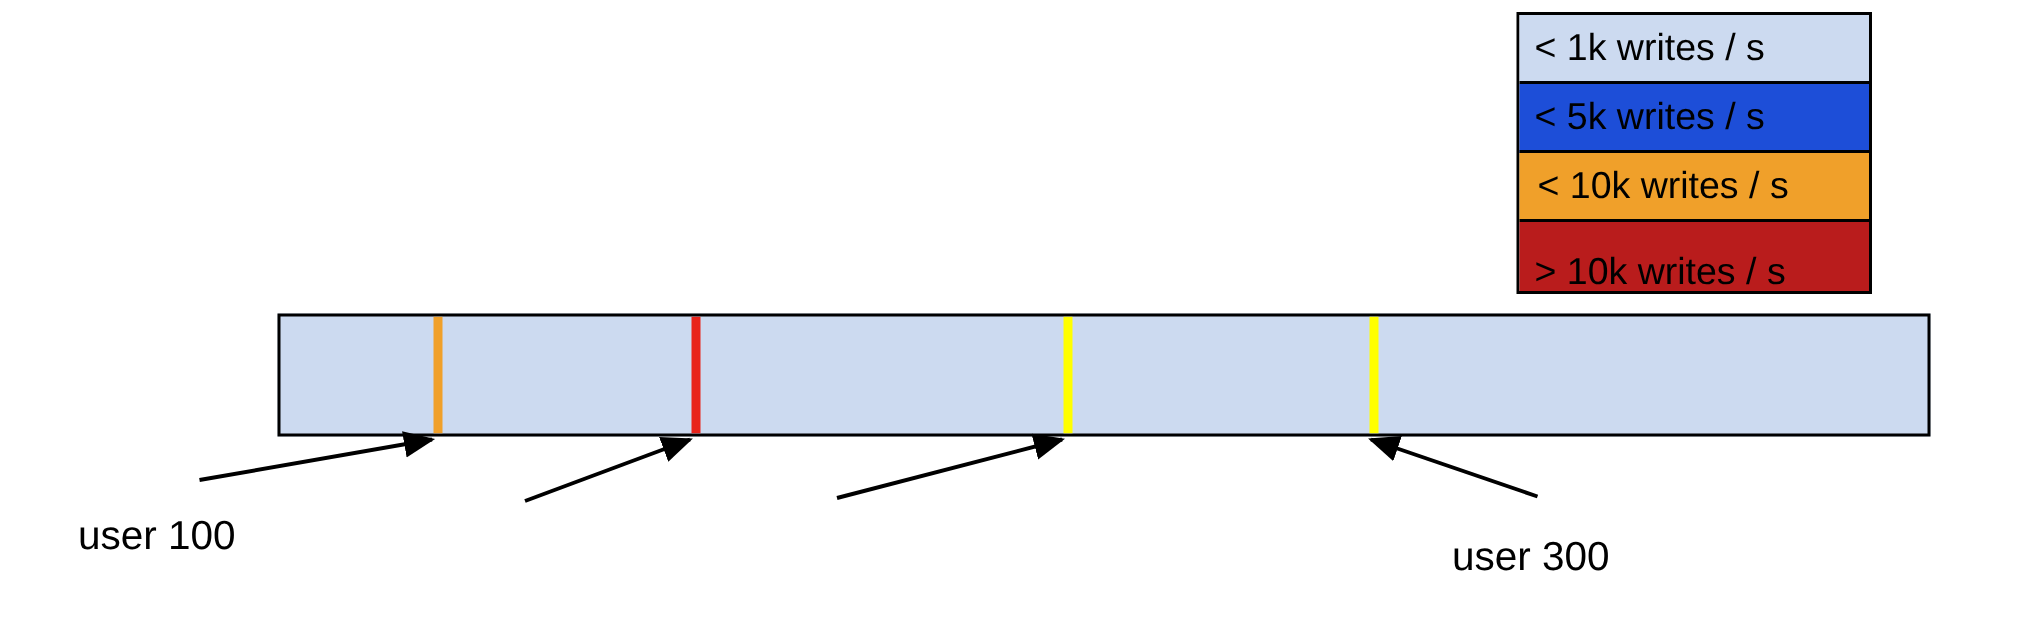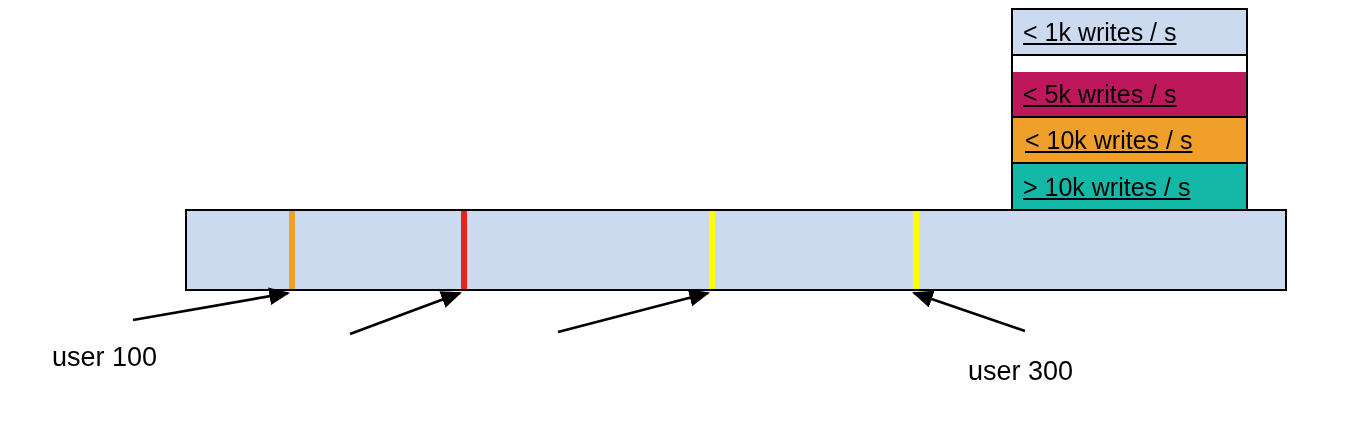"< 1k writes / s" .legend-row { text-decoration: underline -> none }
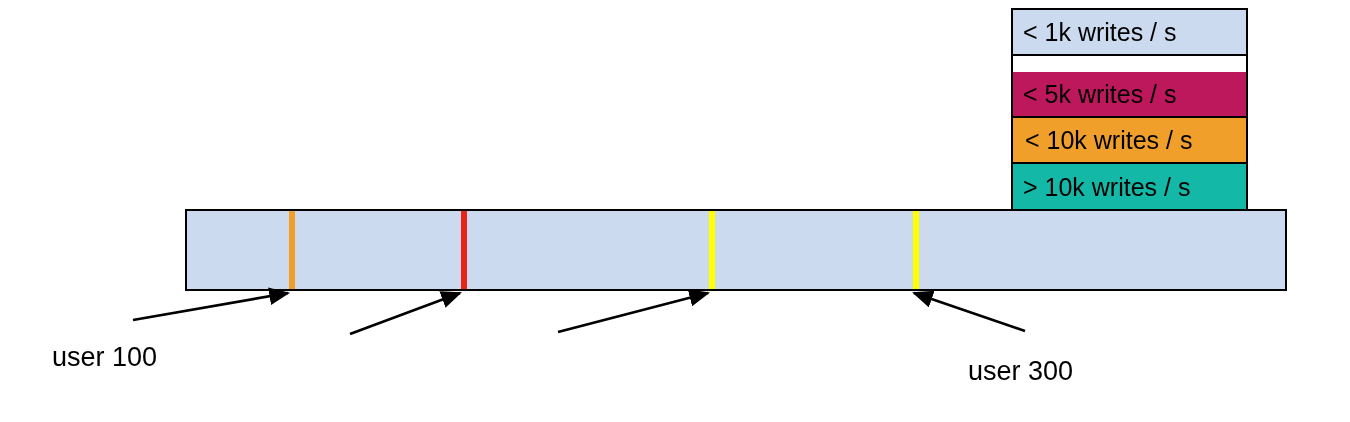"< 5k writes / s" div.legend-row { background: #be185d -> #1d4ed8; margin-top: 16px -> none }
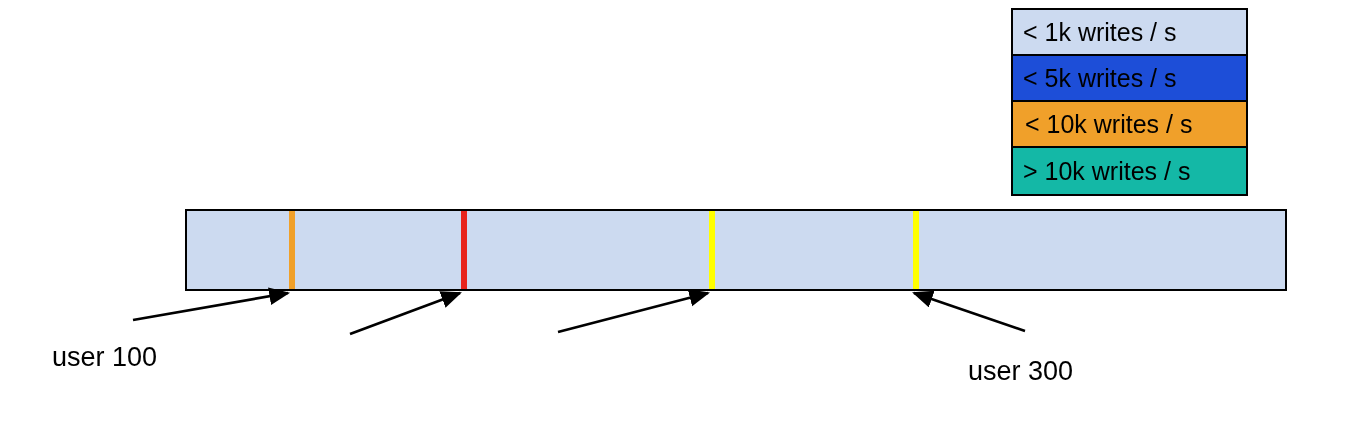"> 10k writes / s" div.legend-row { align-items: none -> flex-end; background: #14b8a6 -> #b91c1c }
